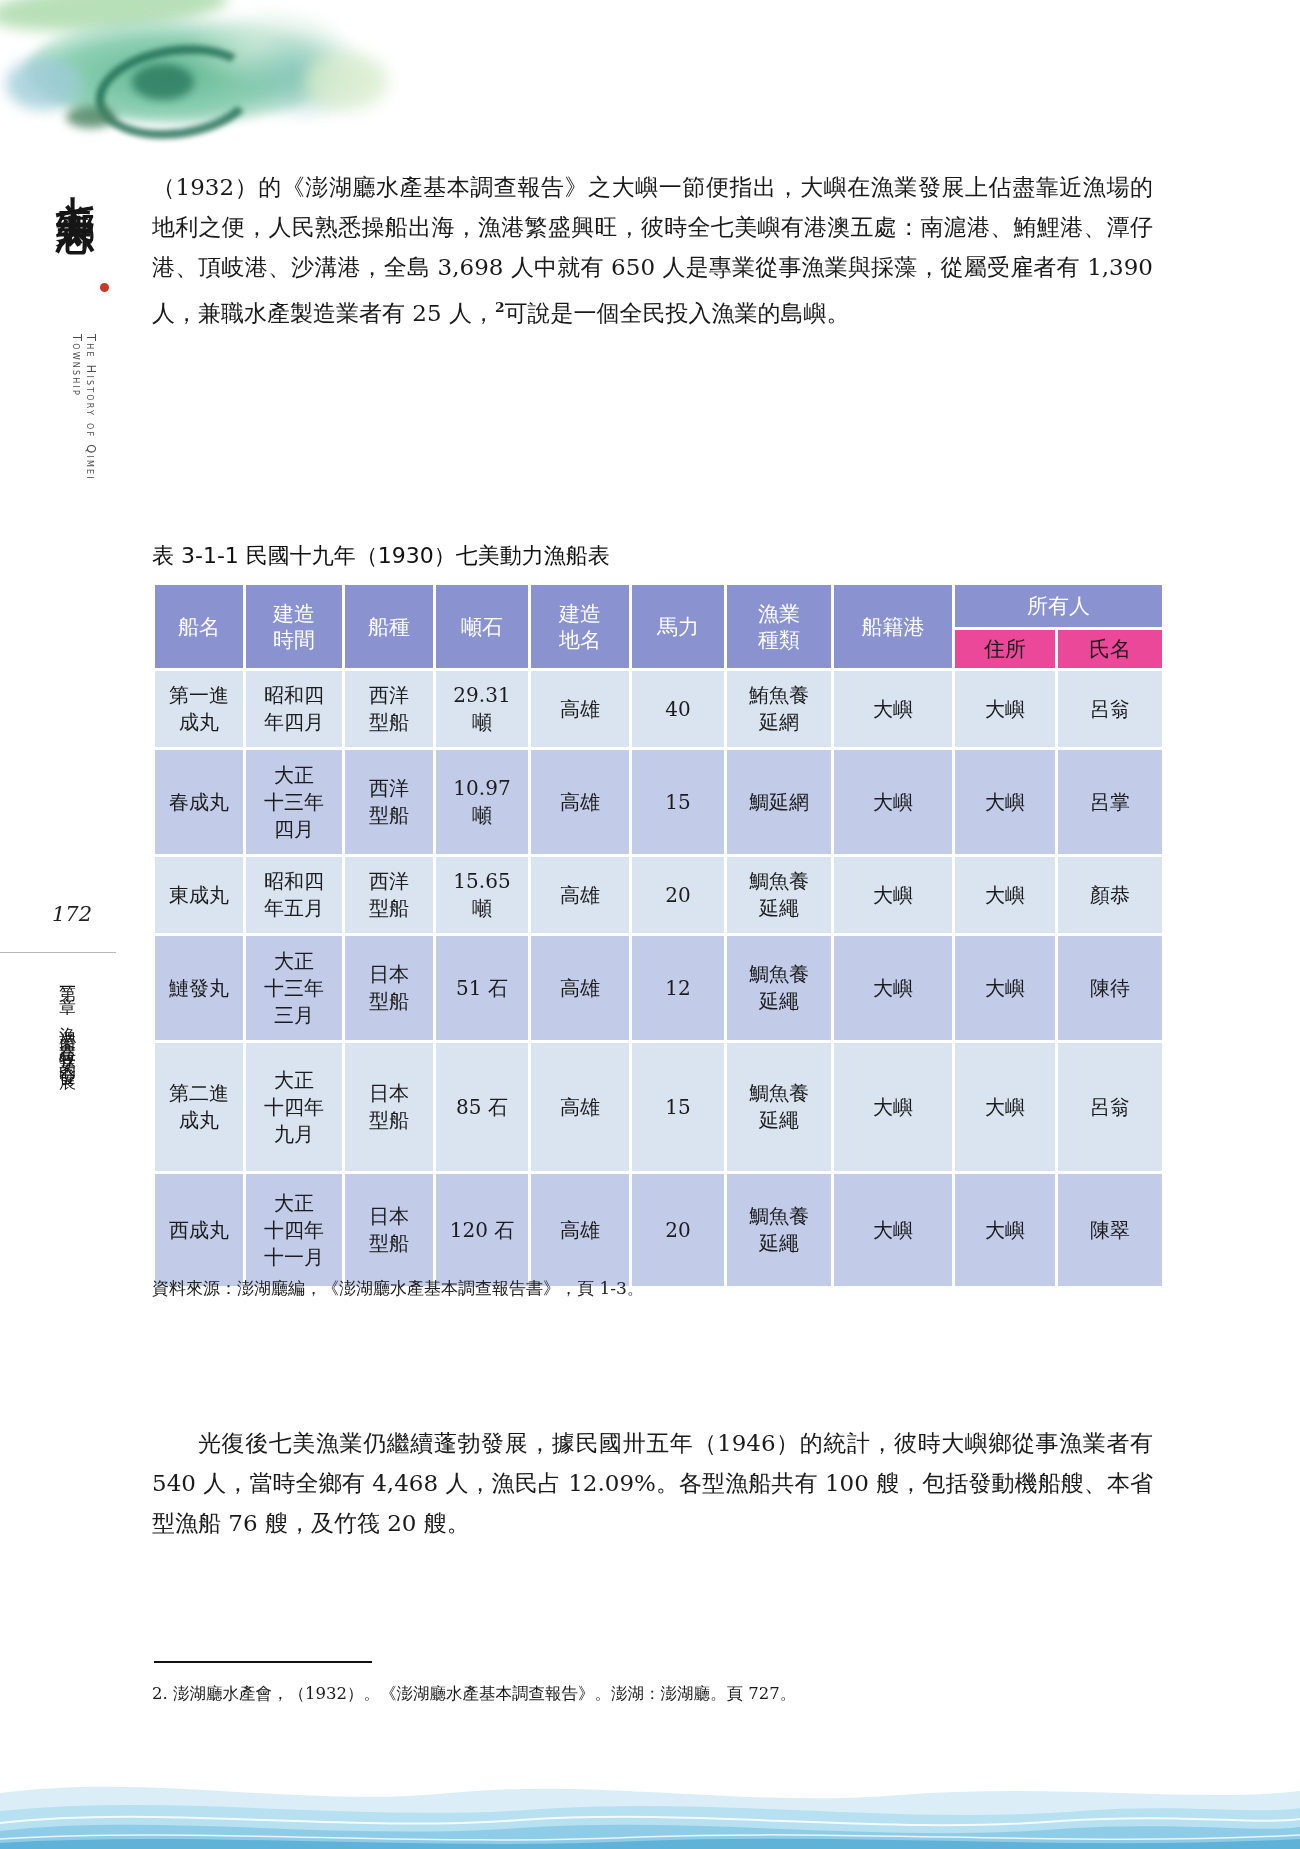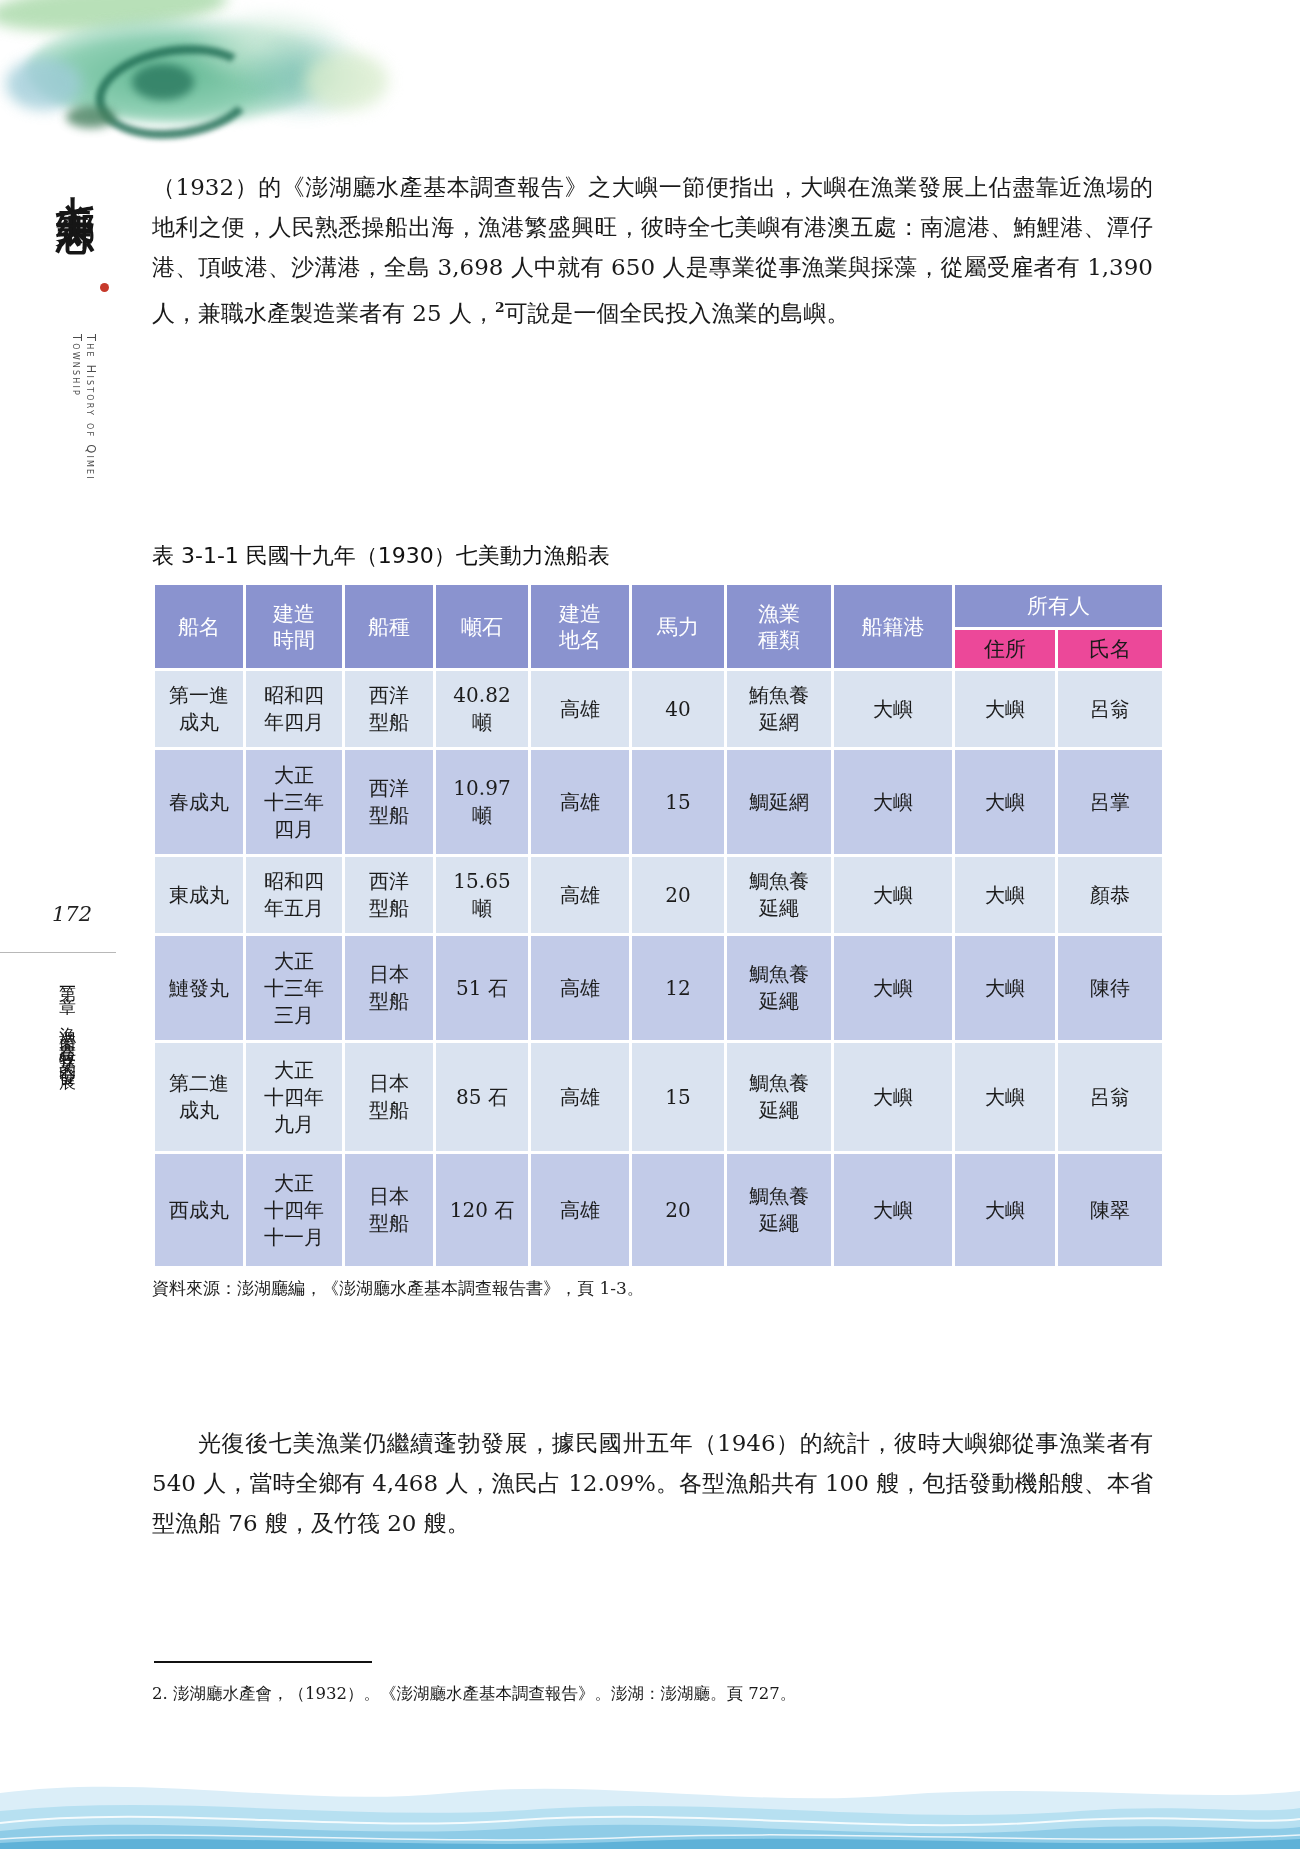"40.82" td { text: 40.82 -> 29.31 }
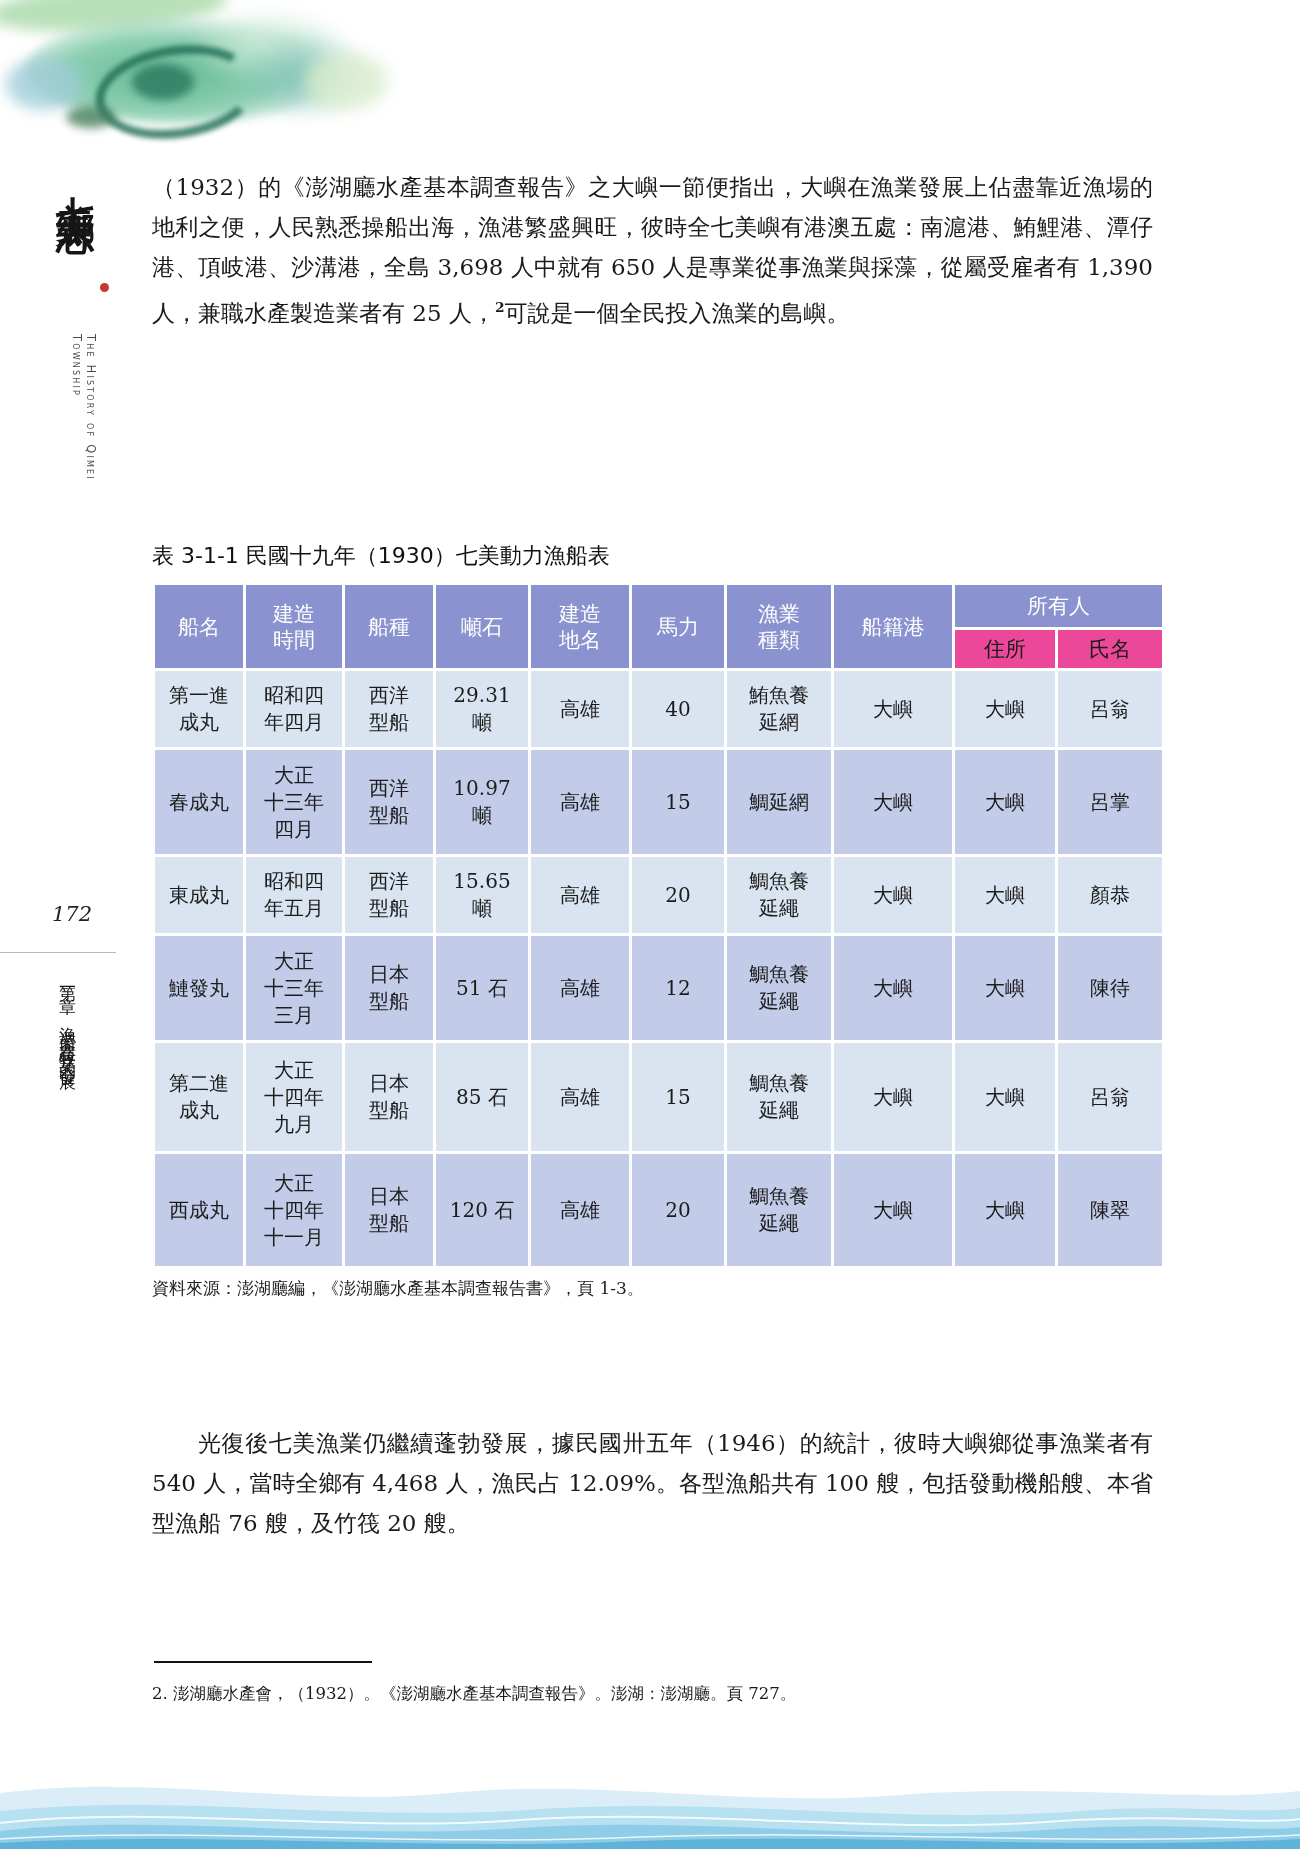"第二進" #boat-table tbody tr:nth-child(5) { height: 108px -> 128px }
